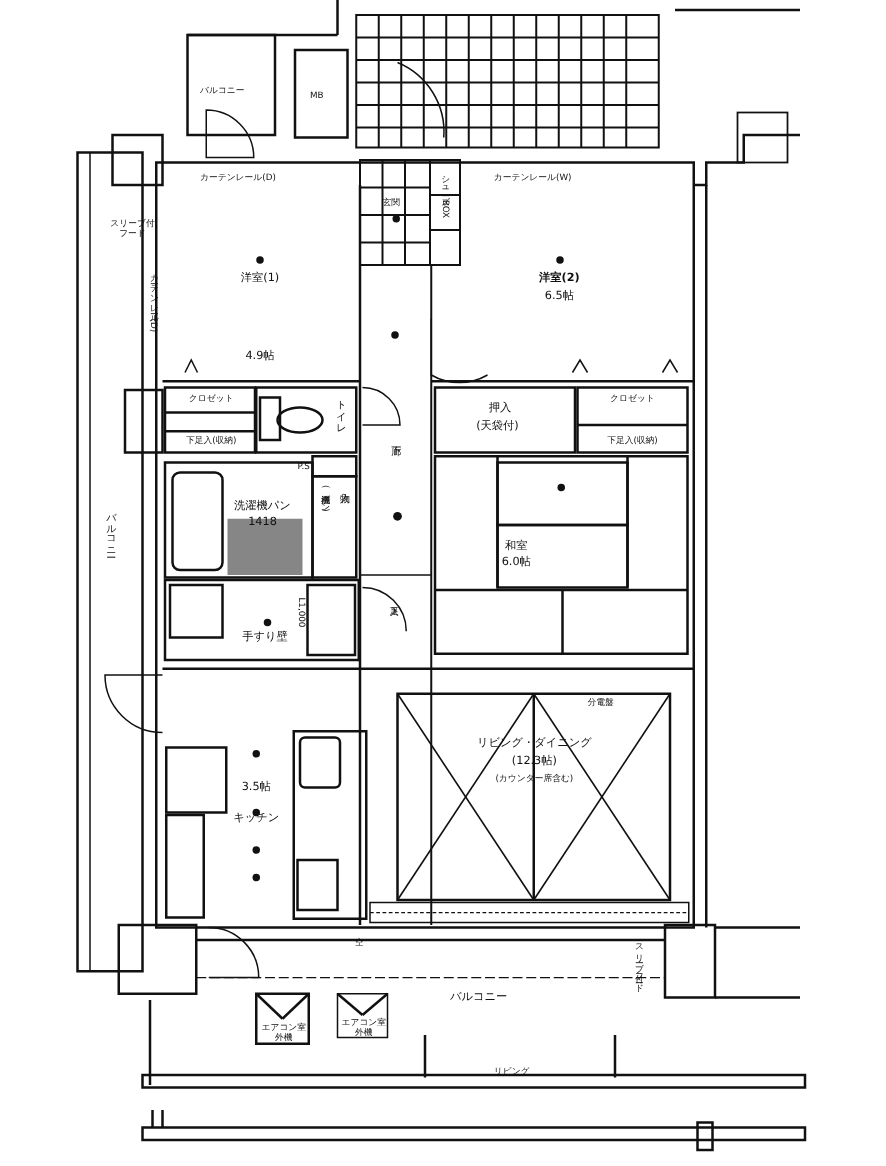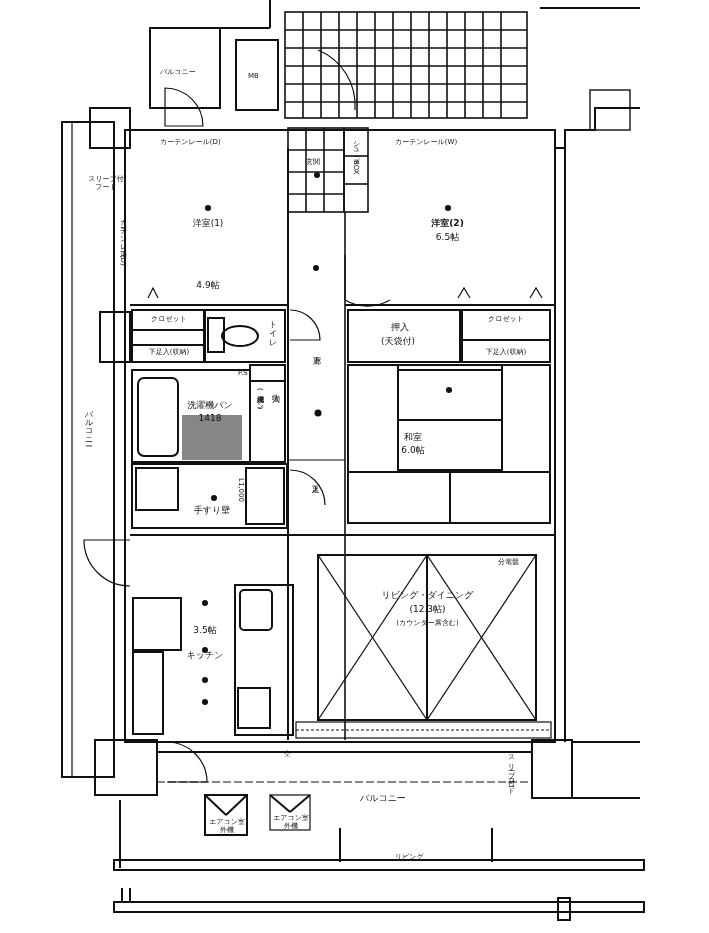"分電盤" div.lbl { left: 498px -> 470px }
